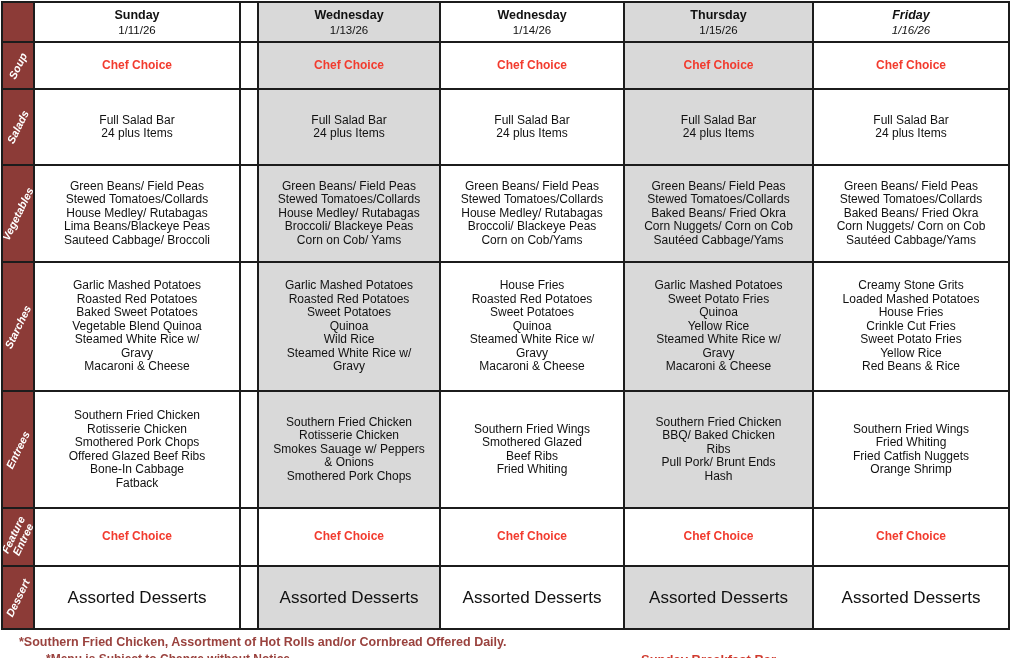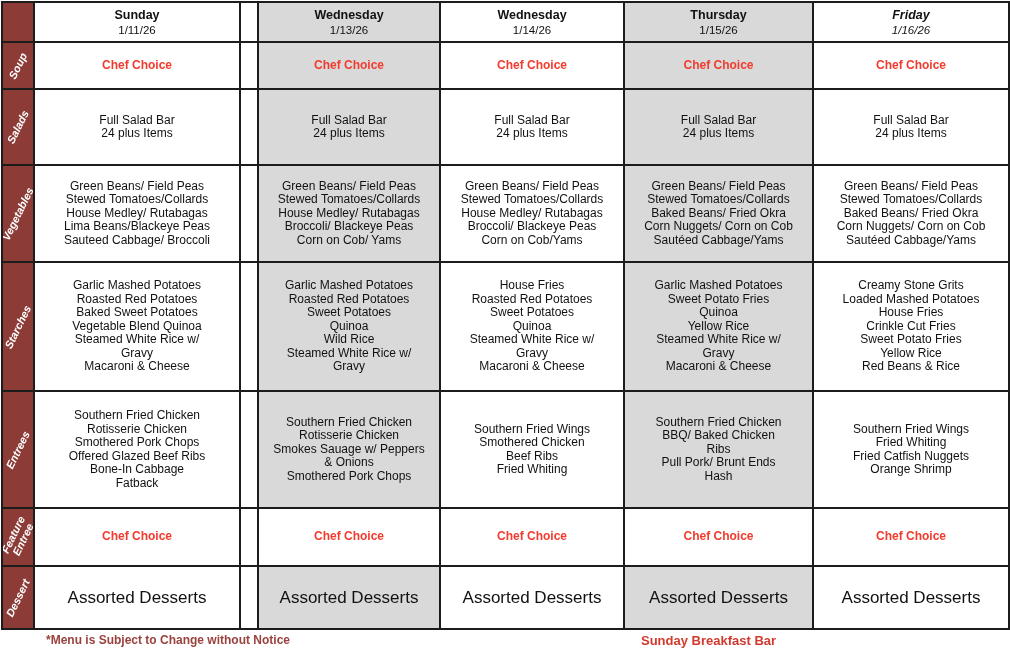"Smothered Chicken" div { text: Chicken -> Glazed }
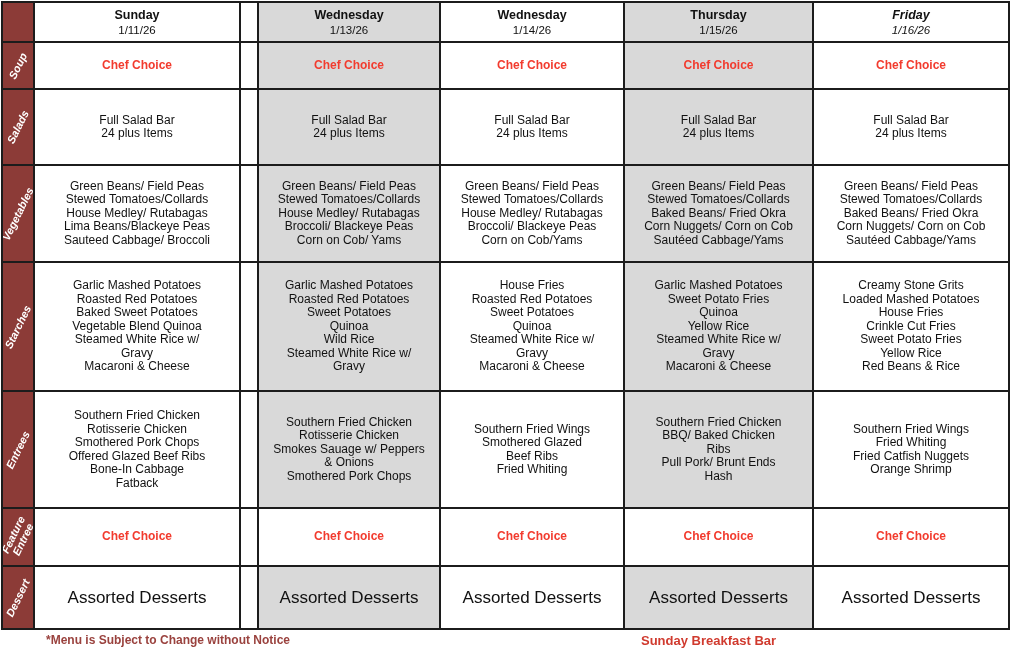"*Southern Fried Chicken, Assortment of" div.f1 { html: none -> <div>*Southern Fried Chicken, Assortment of Hot Rolls and/or Cornbread Offered Daily.</div> }
